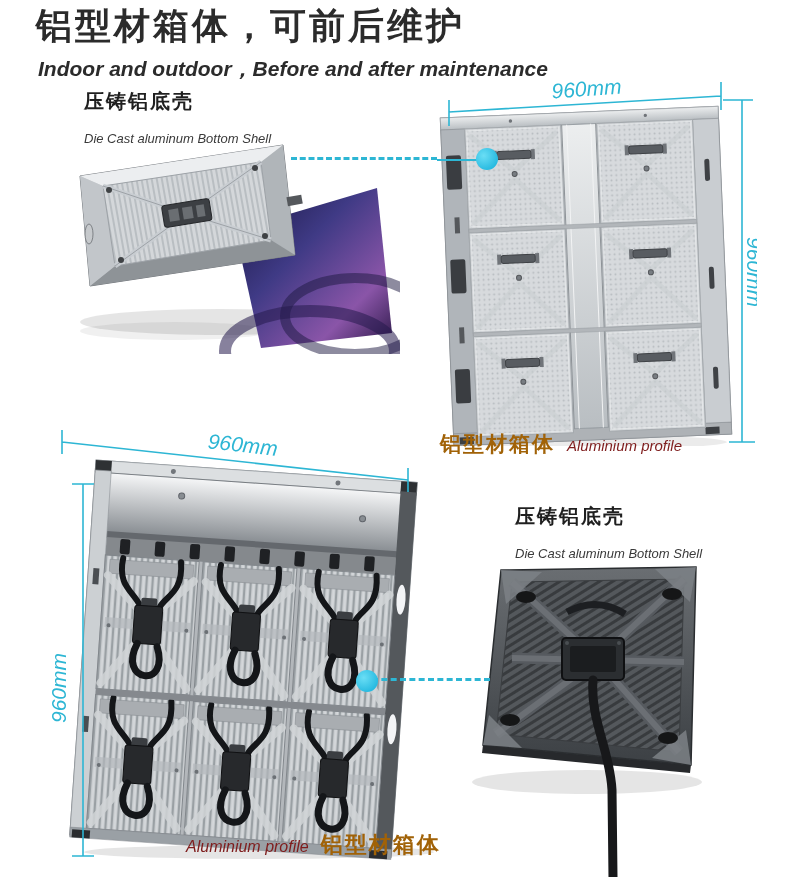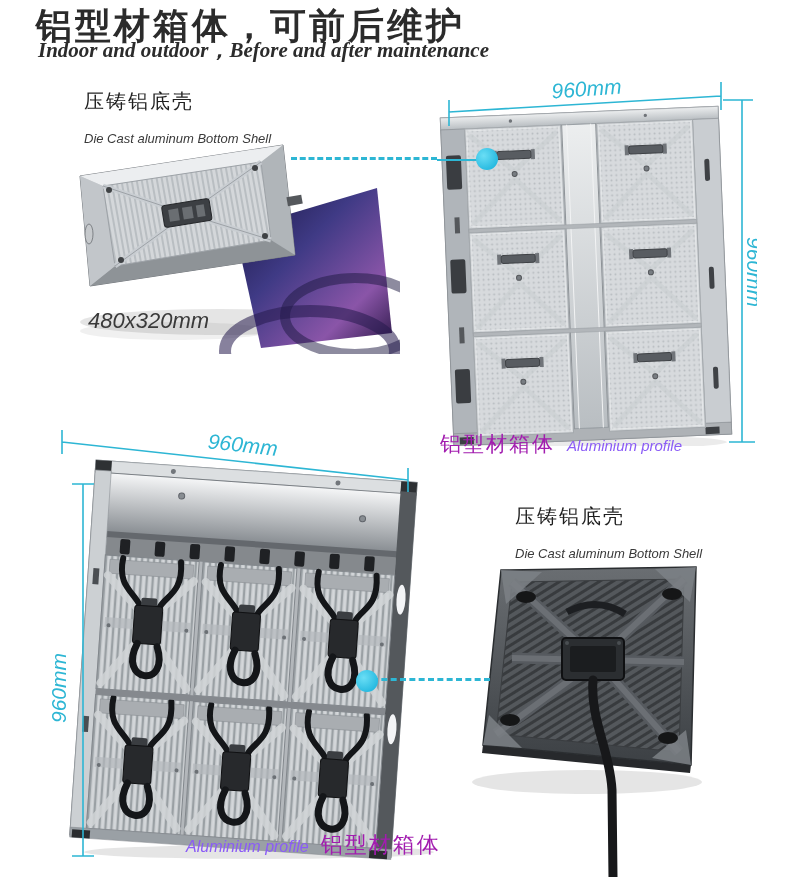"Indoor and outdoor，Before and after" div.abs { font-family: Liberation Serif, serif -> none; top: 36px -> 55px }
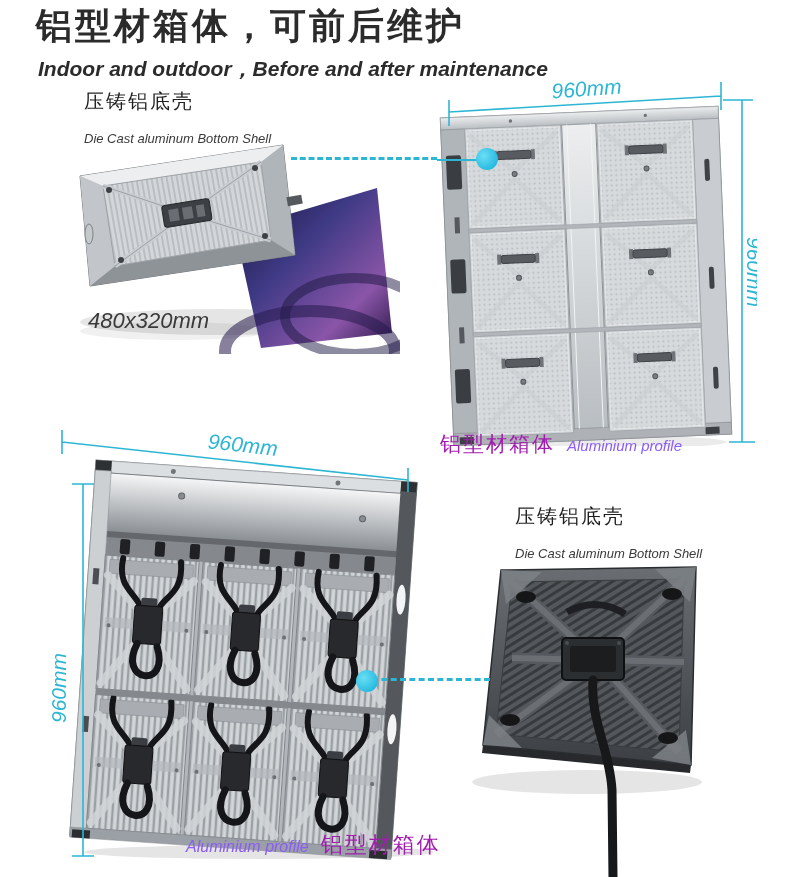"压铸铝底壳" .lbl-zh { font-weight: normal -> bold }
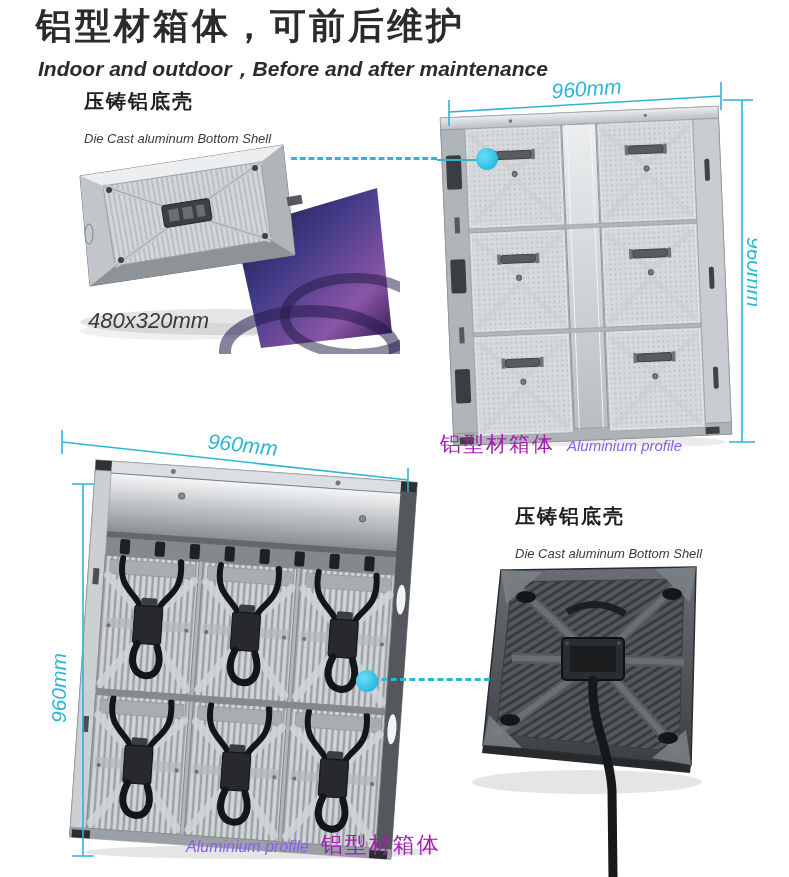"480x320mm" div.abs { html: <div>480x320mm</div> -> none }
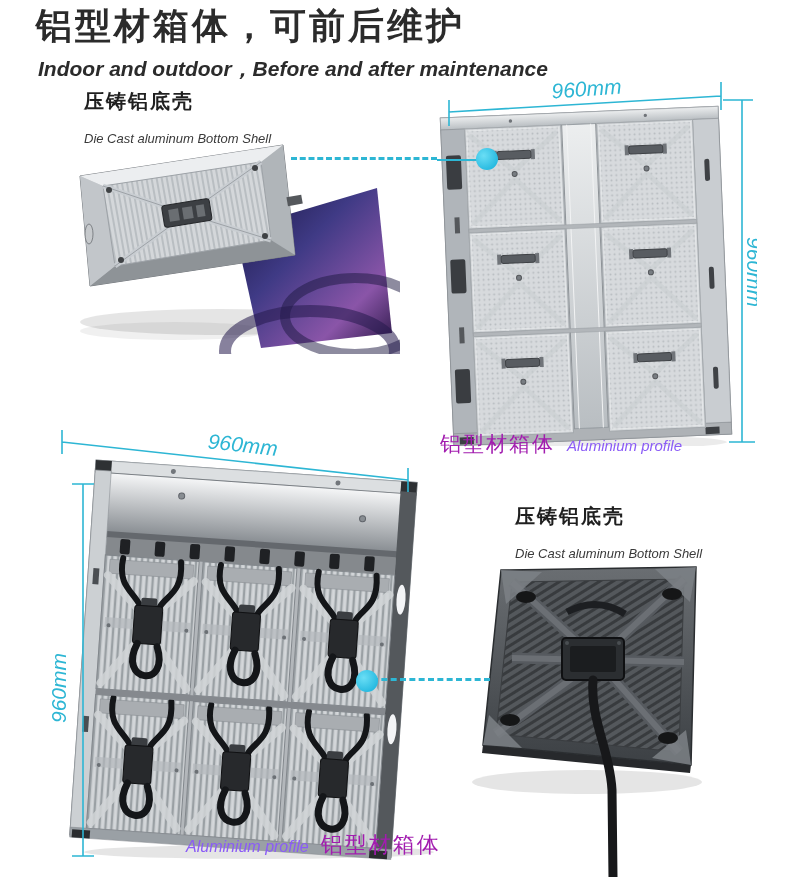"铝型材箱体" .cap-zh { color: #a21caf -> #a16207; font-weight: normal -> bold }
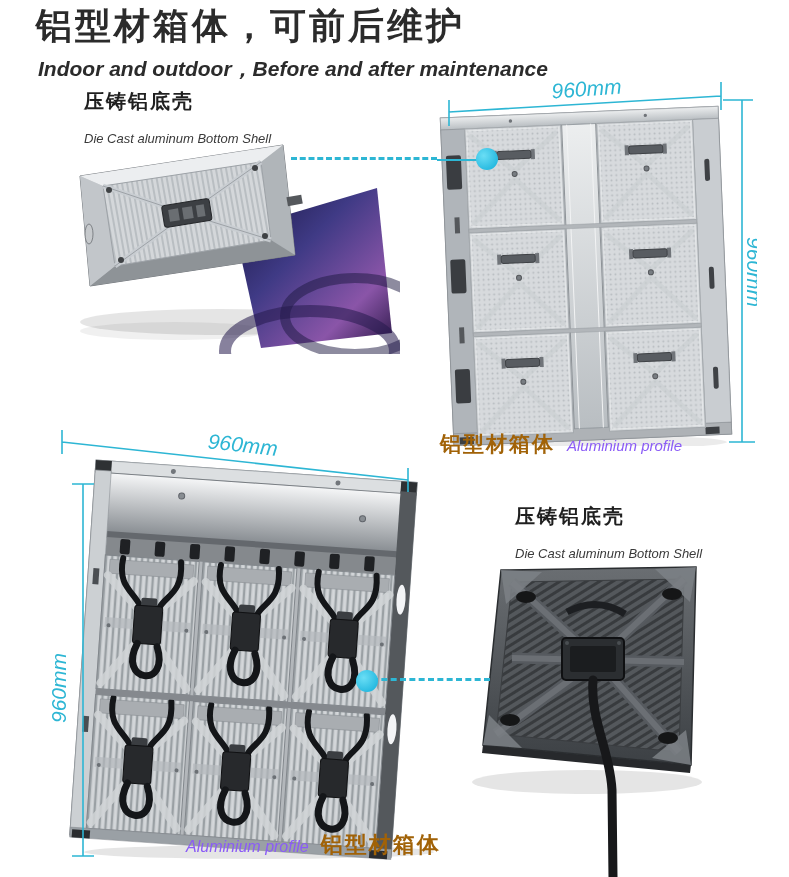"Aluminium profile" .cap-en { color: #8b5cf6 -> #7f1d1d }
